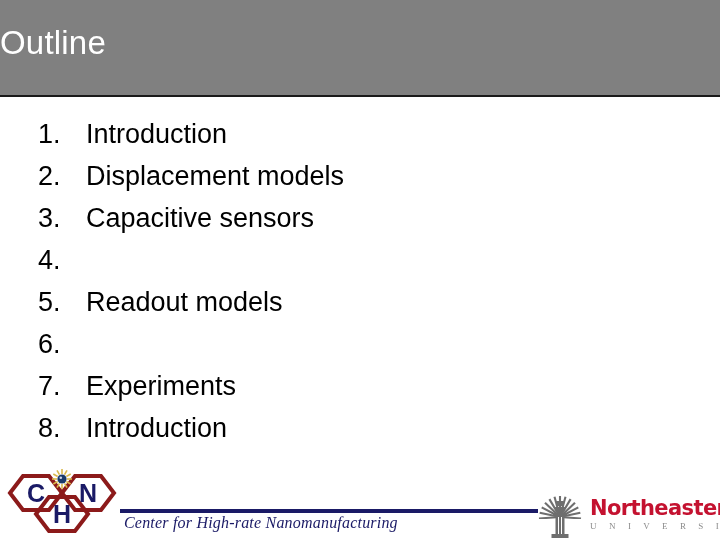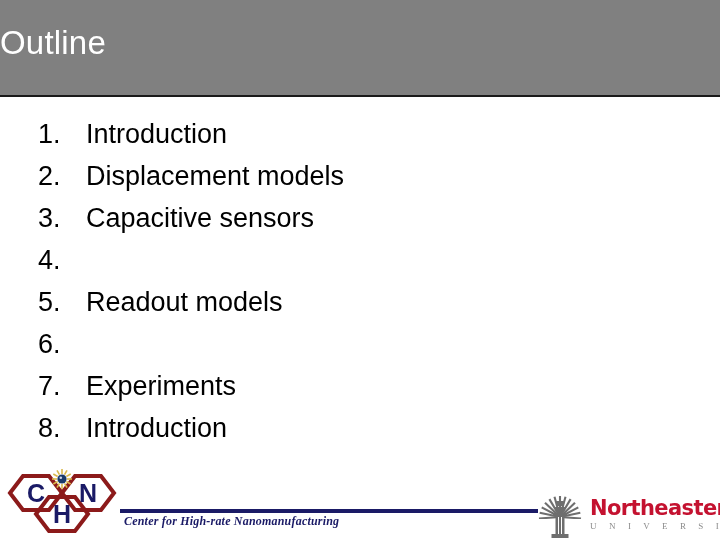"Center for High-rate Nanomanufacturing" .center-text { font-size: 12px -> 16px; font-weight: bold -> normal }
